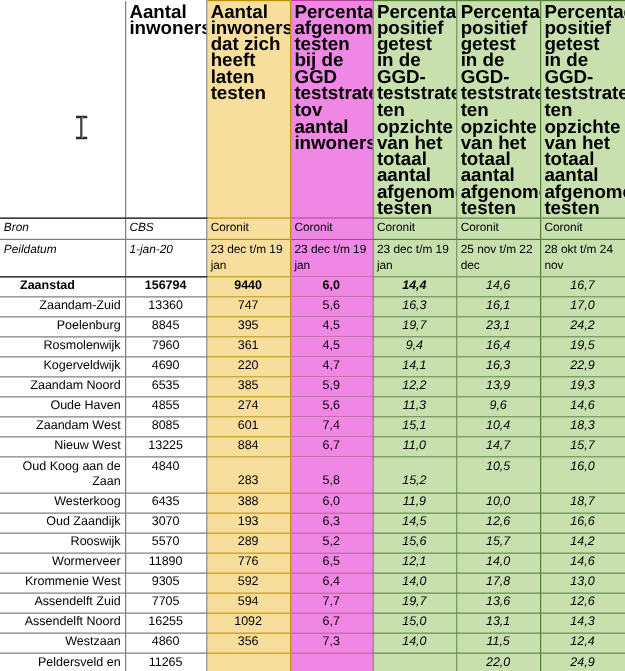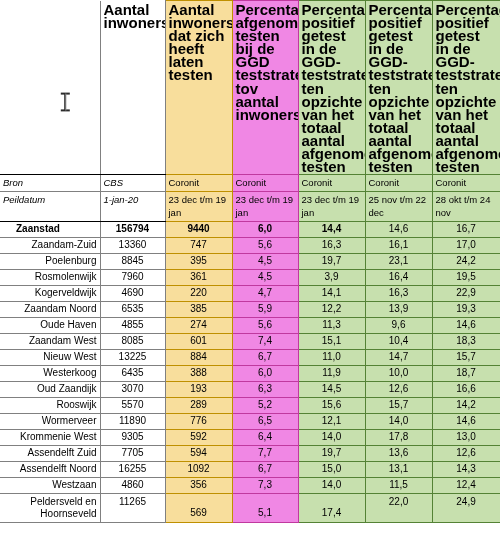"14,4" td.d-green, td.d-greentop, td.d-greenmid { font-style: none -> italic }
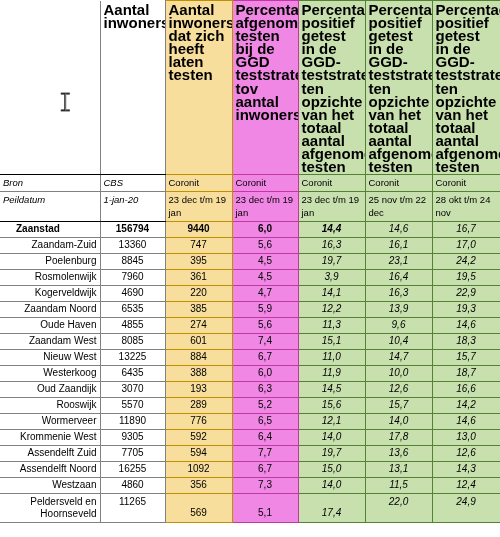"3,9" td.d-green { text: 3,9 -> 9,4 }
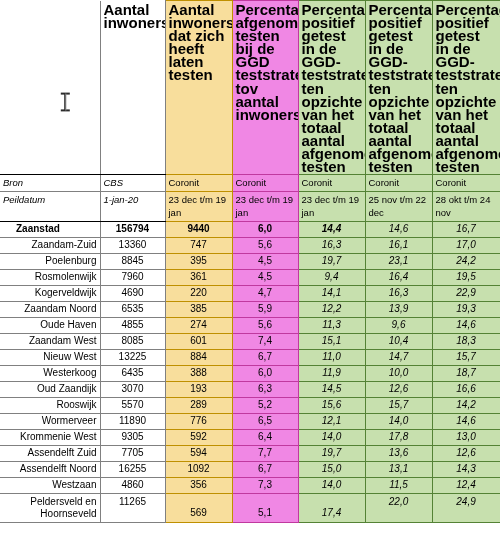"Oud Koog aan de Zaan" tr.data-row { html: none -> <tr> <td>Oud Koog aan de Zaan</td> <td>4840</td> <td>283</td> <td>5,8</td> <td>15,2</td> <td>10,5</td> <td>16,0</td> </tr> }
